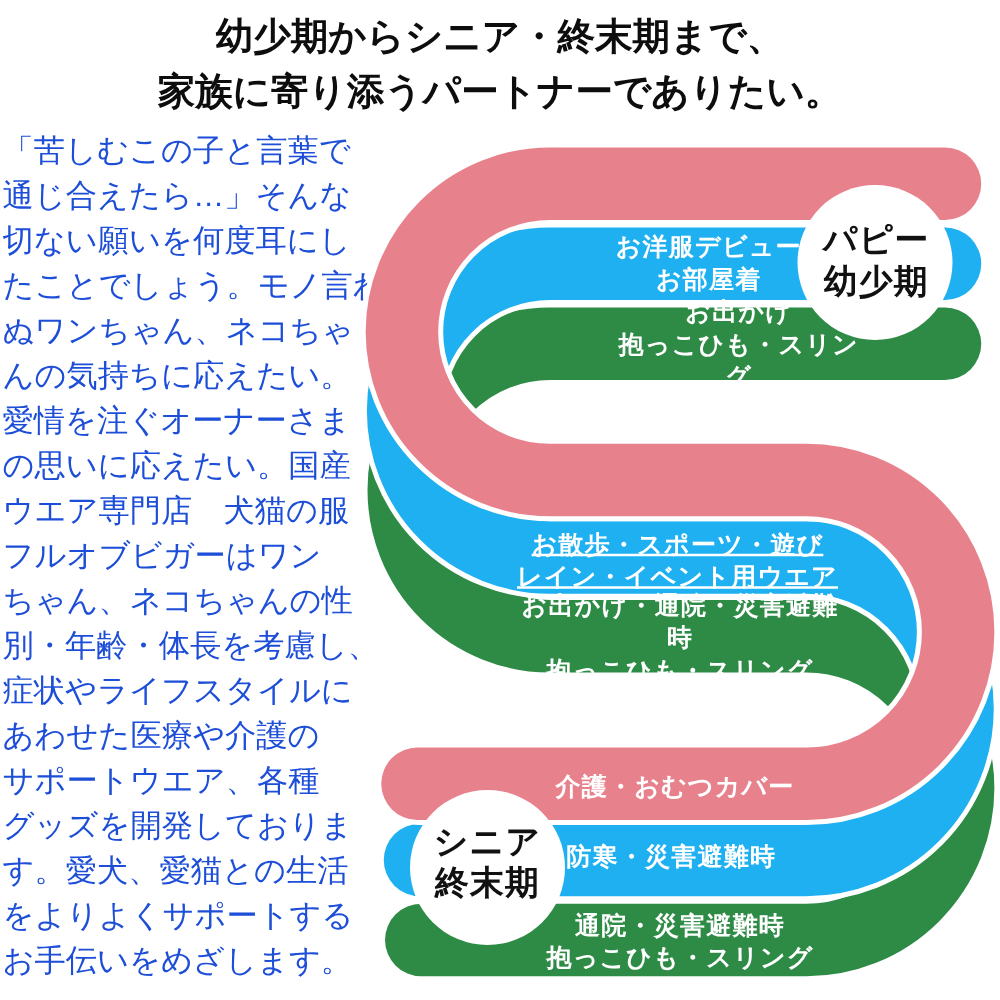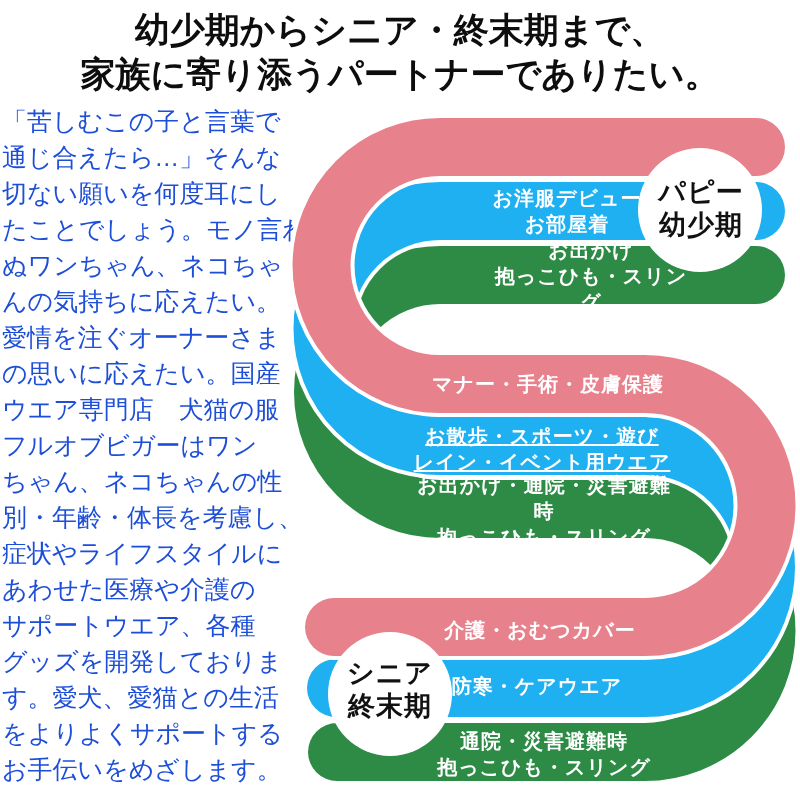"幼少期からシニア・終末期まで、" .title { font-size: 35px -> 30px }
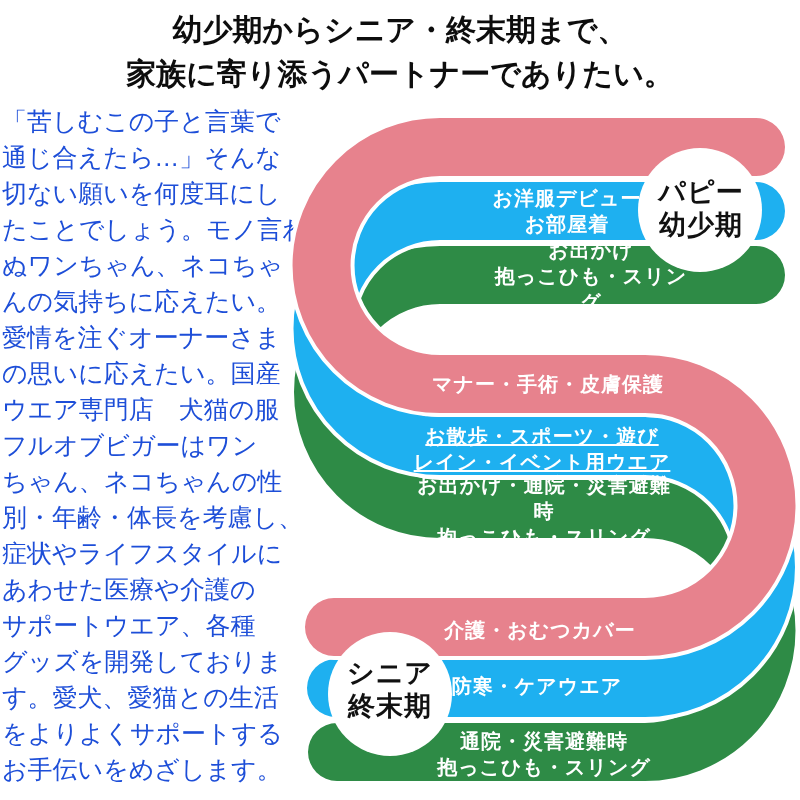"マナー・手術・皮膚保護" div.lbl { html: <div>マナー・手術・皮膚保護</div> -> none }
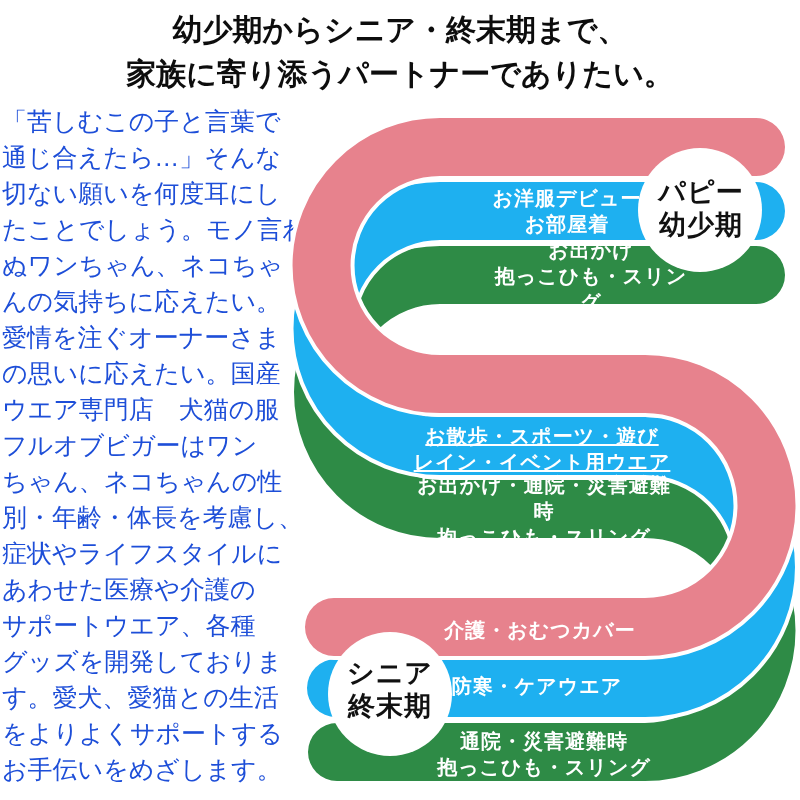"防寒・ケアウエア" div.lbl { text: ケアウエア -> 災害避難時 }
